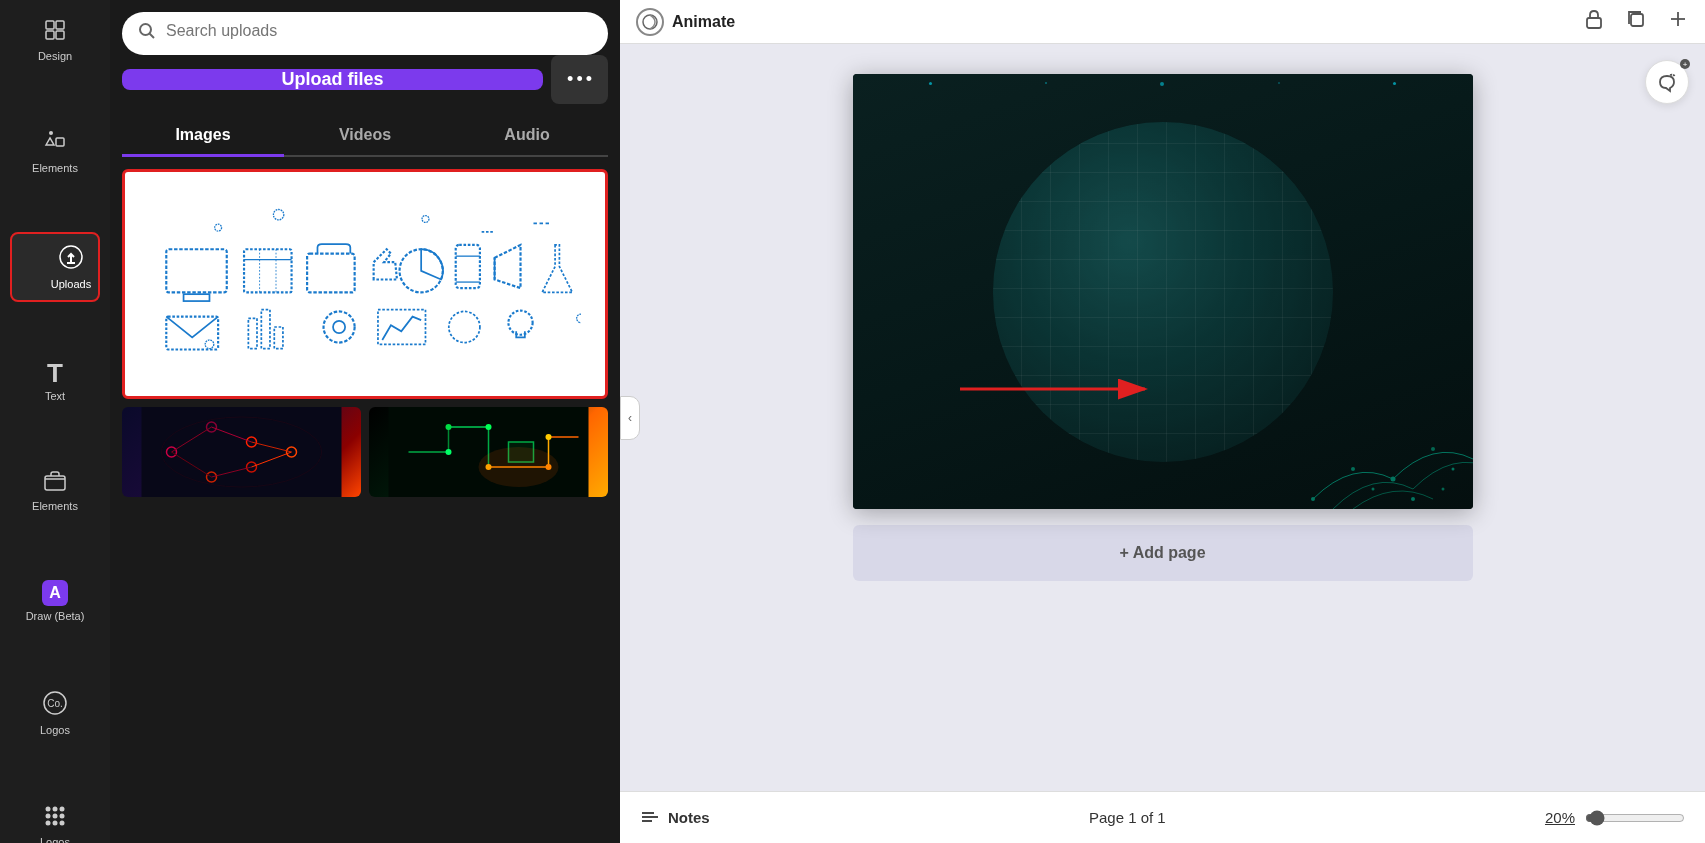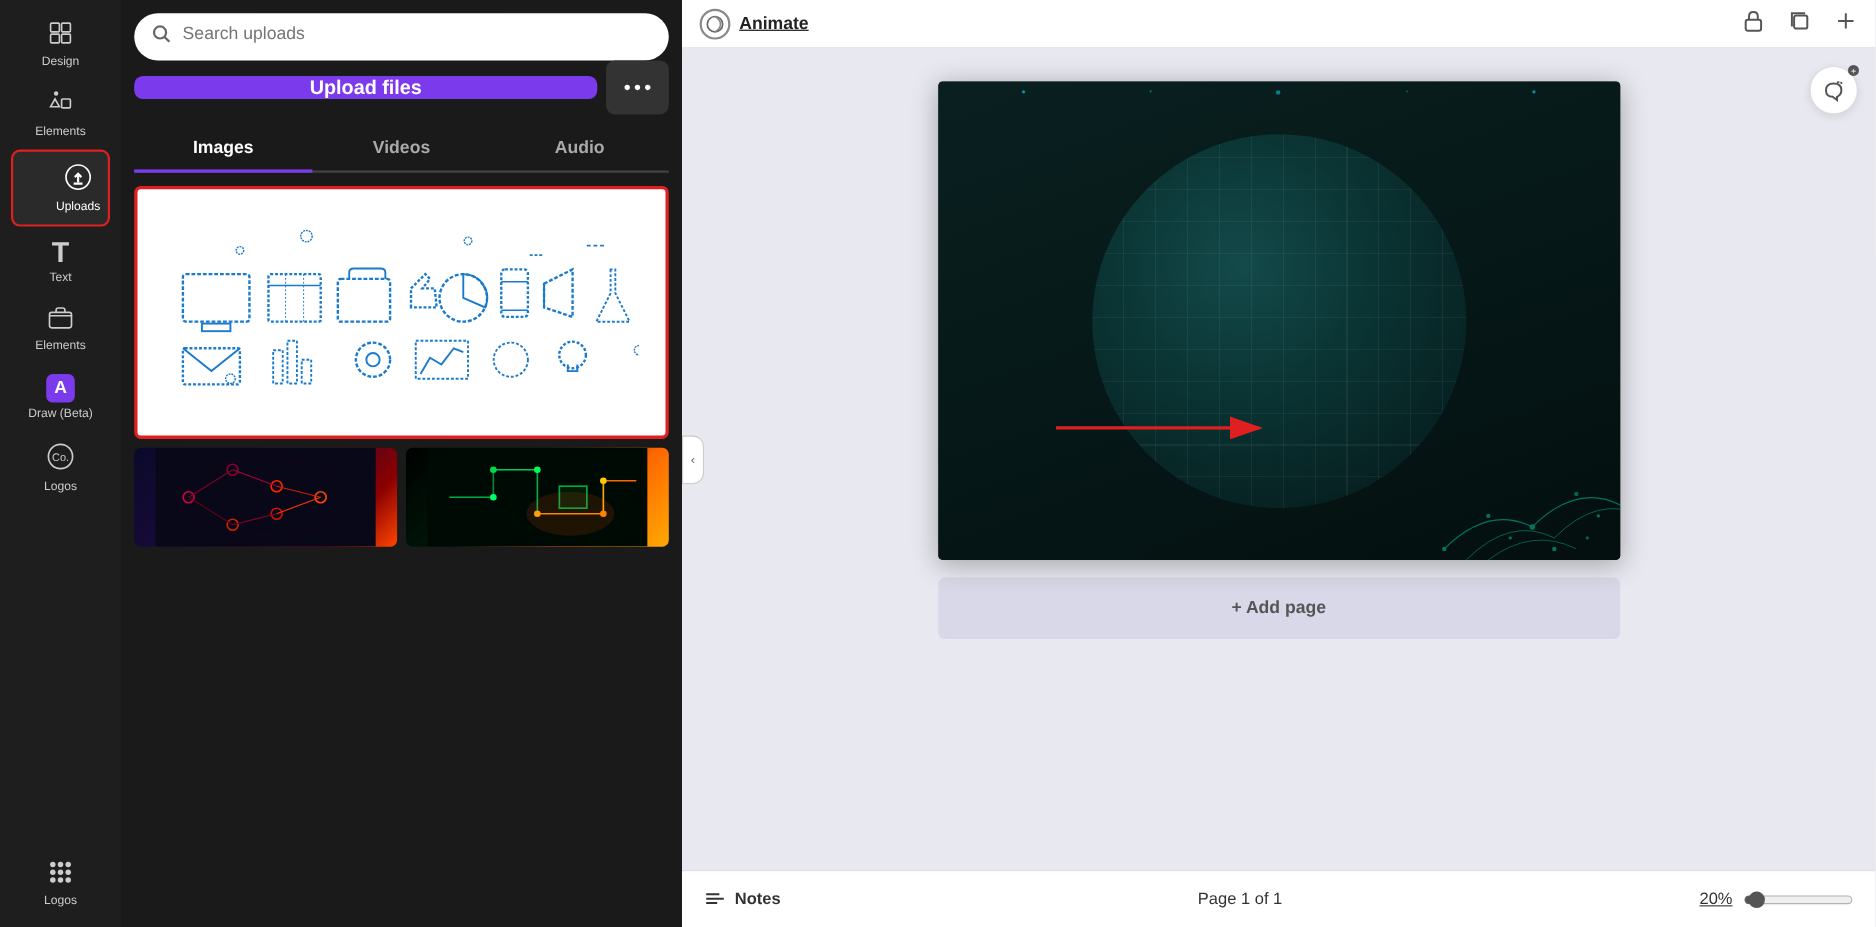"Animate" .toolbar-top { text-decoration: underline -> none }
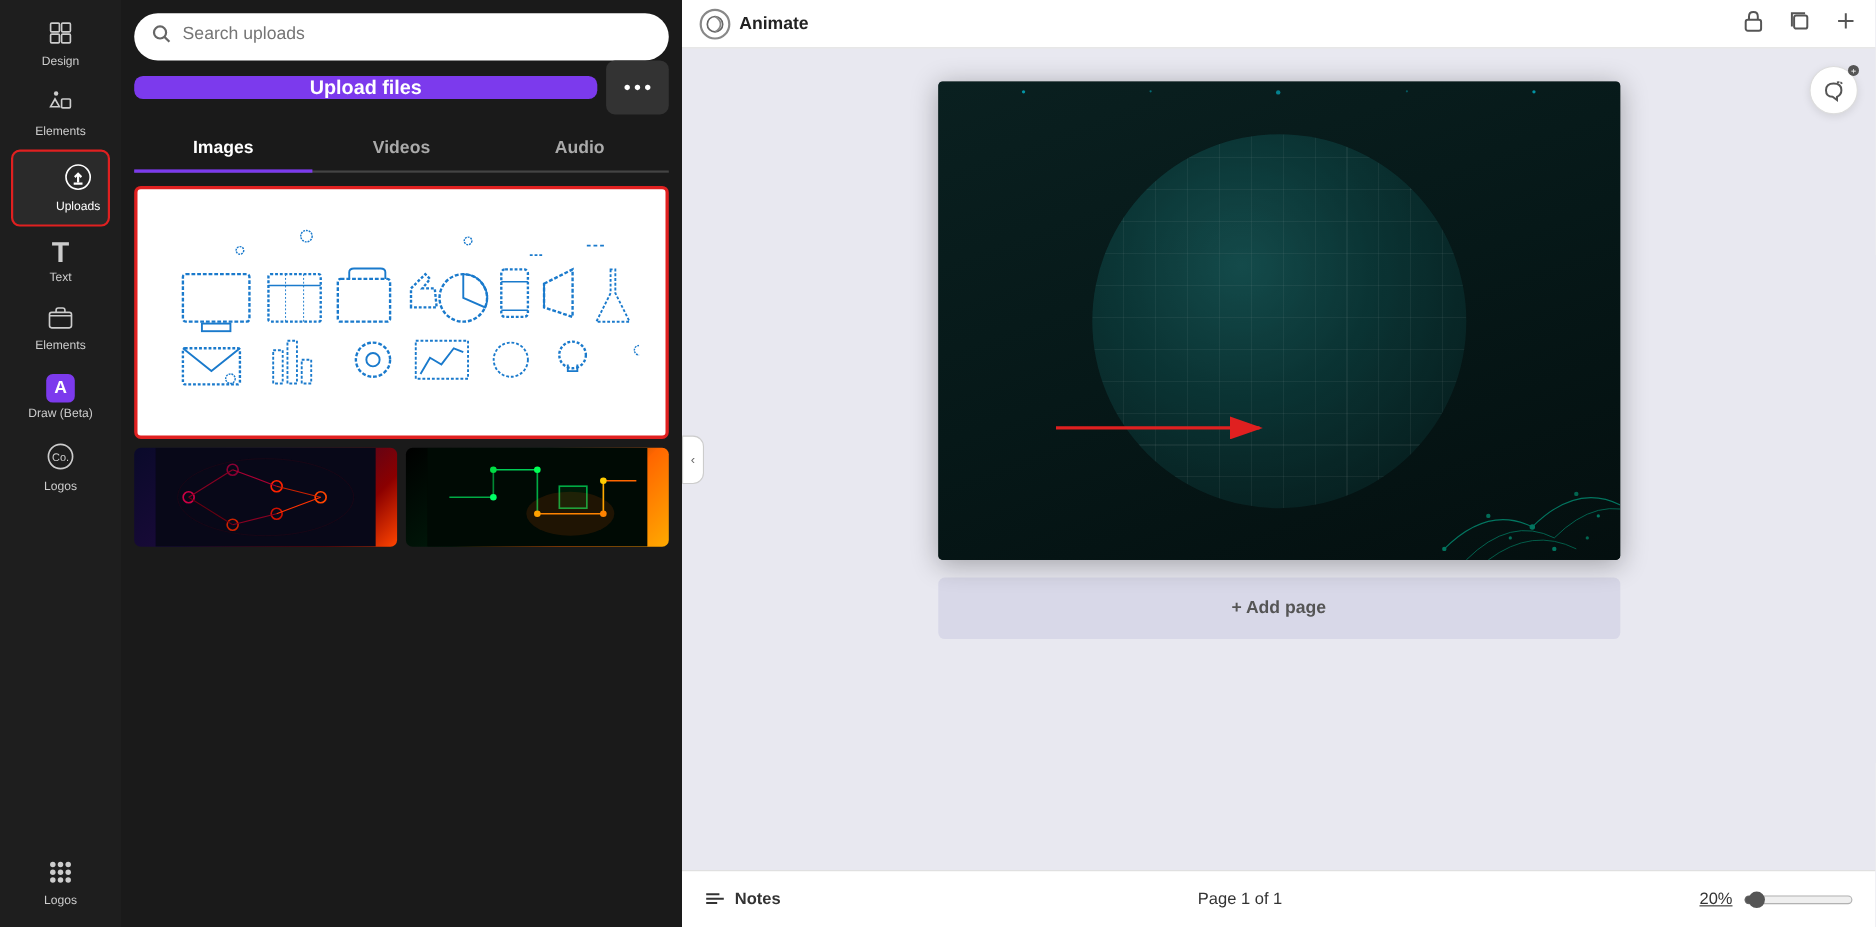"Design" .sidebar { gap: none -> 48px }
